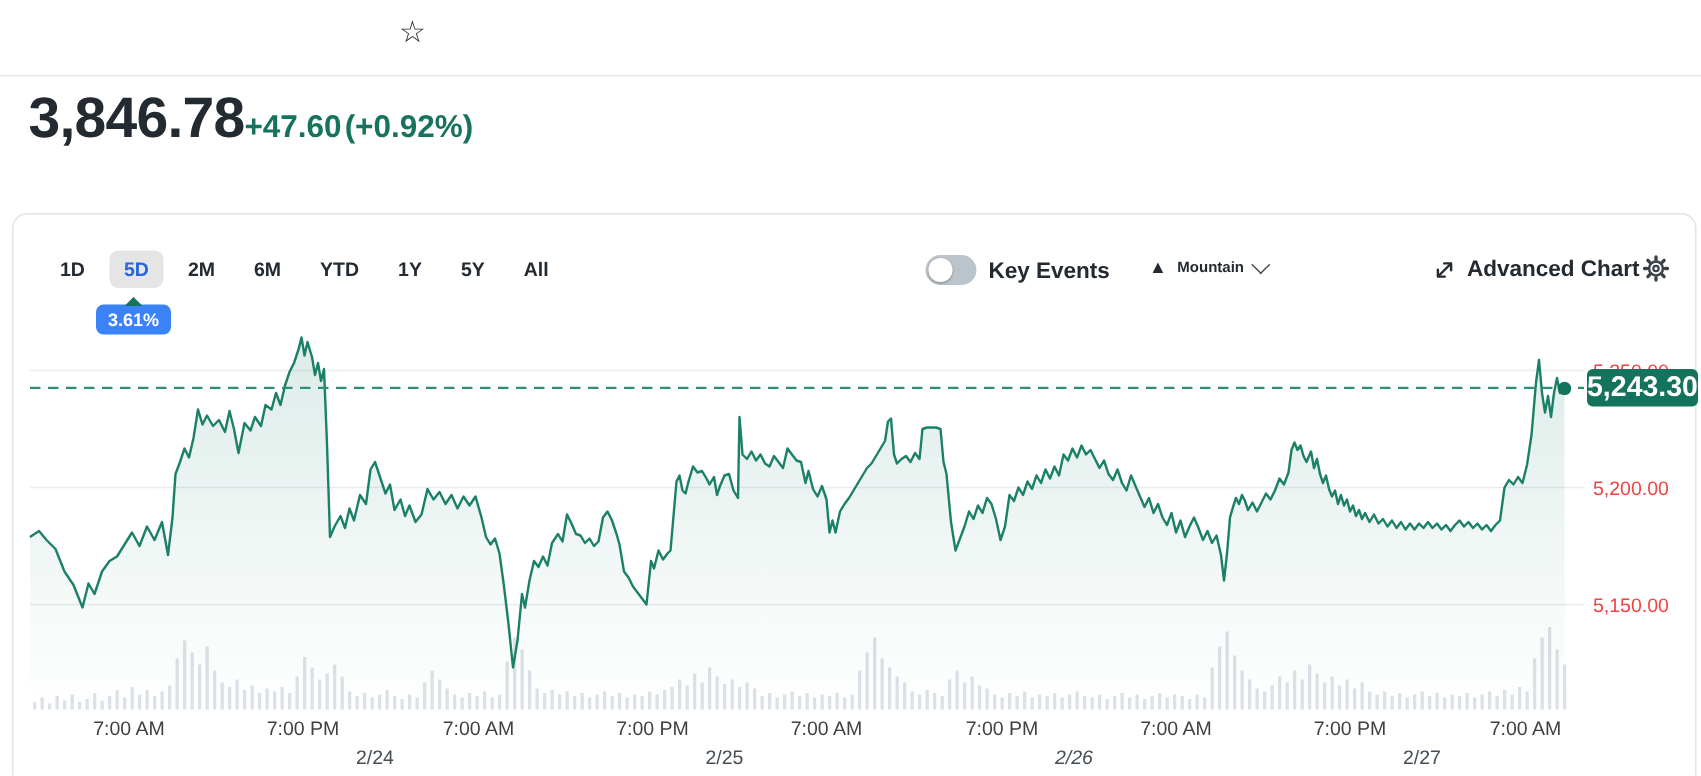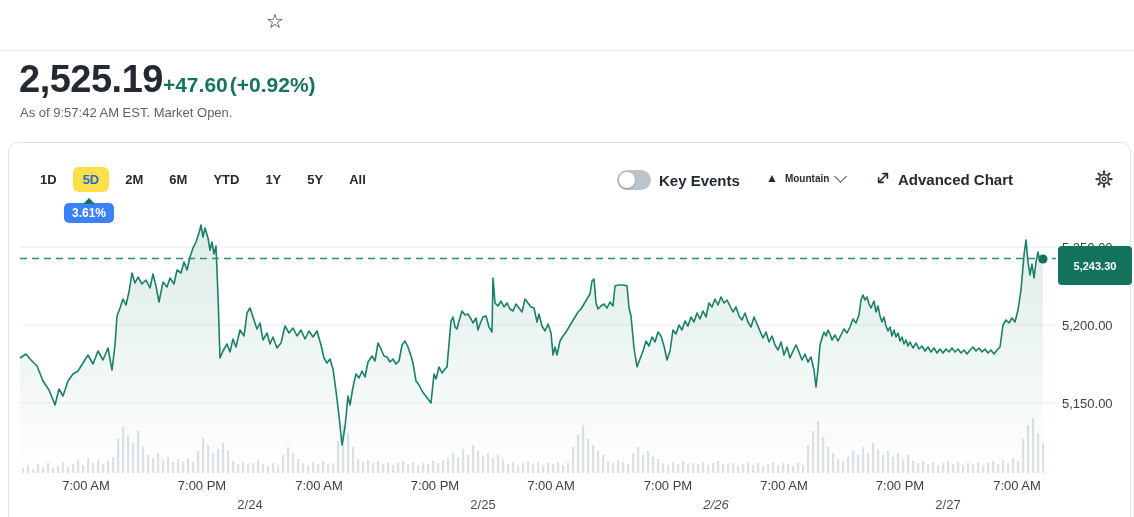"2,525.19" span.price { text: 2,525.19 -> 3,846.78 }
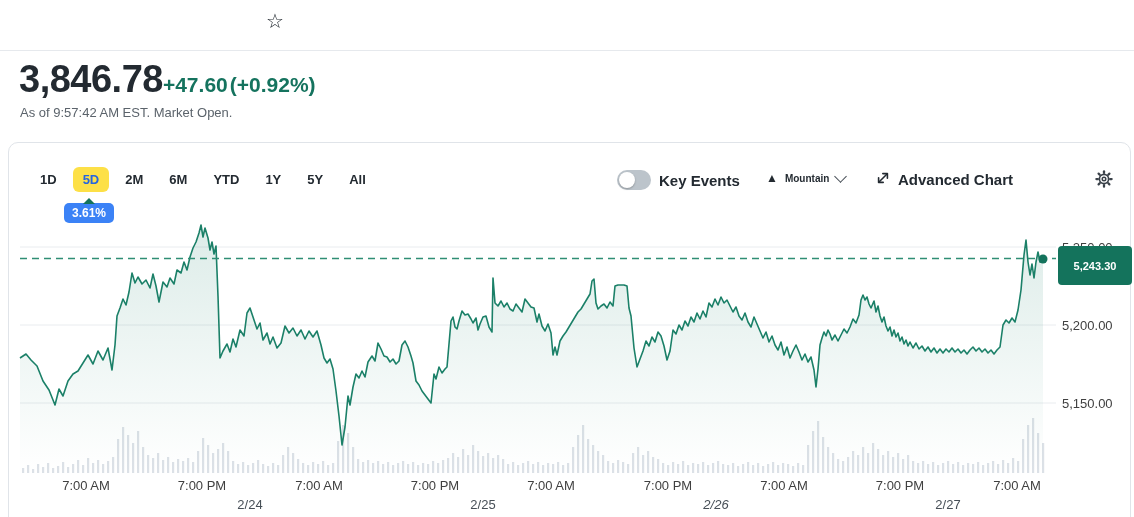"As of 9:57:42 AM EST." div.abs { html: <div>As of 9:57:42 AM EST. Market Open.</div> -> none }
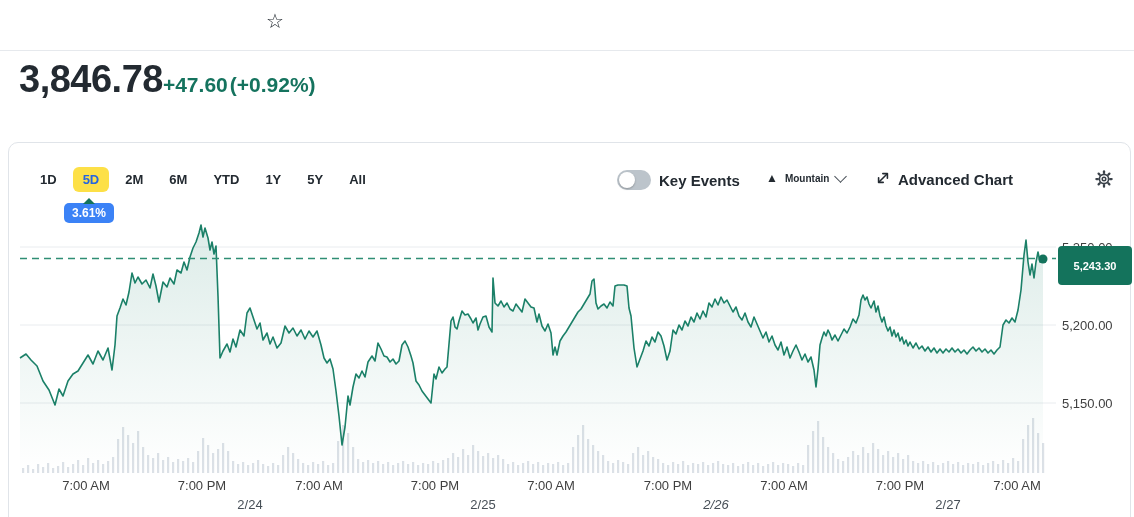"5D" .tab.active { background: #fde047 -> #e5e5e5 }
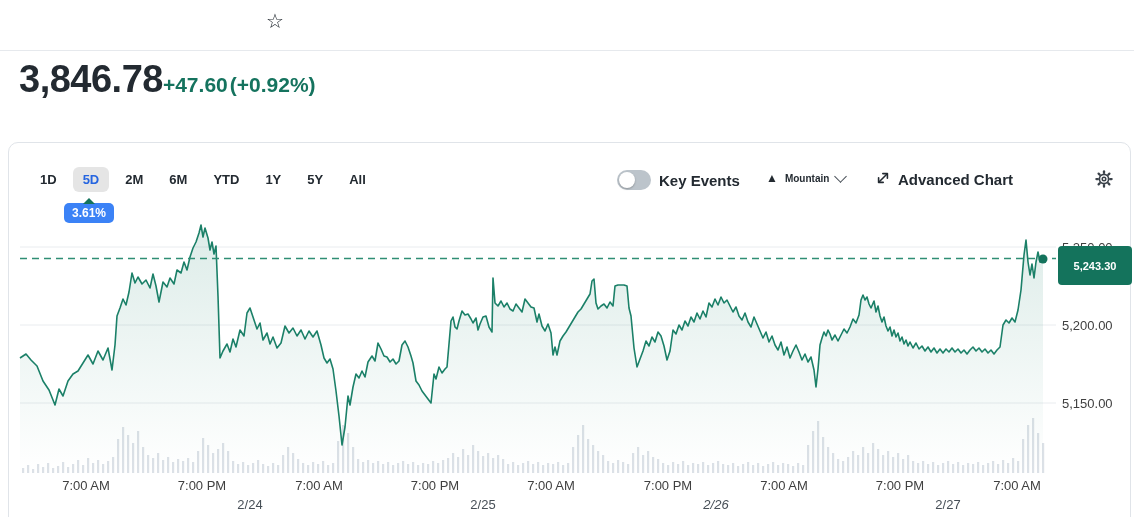"Advanced Chart" .advanced { align-items: none -> center; left: 876px -> 956px }
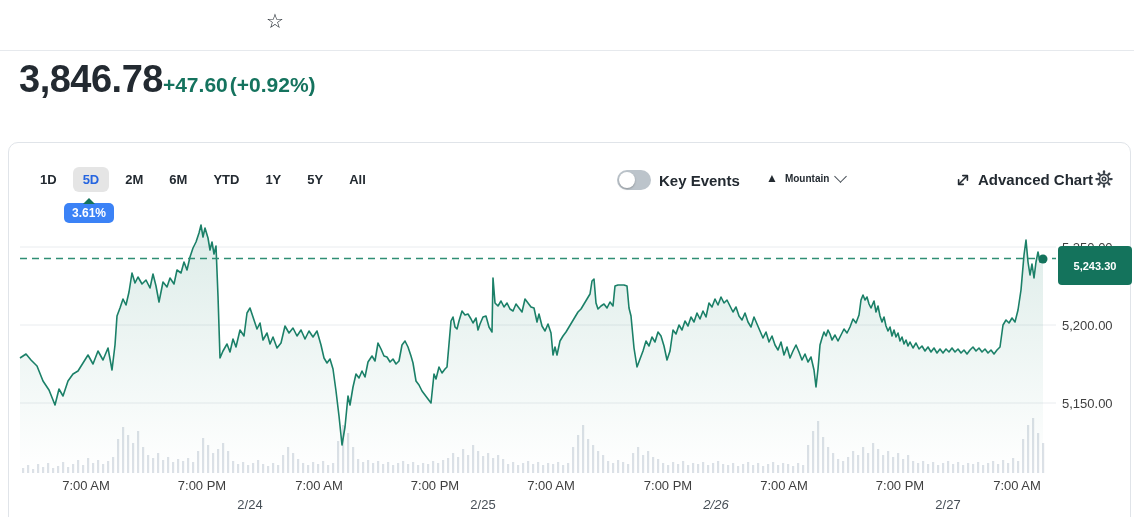"5,243.30" .pricebadge { font-size: 11px -> 19px; height: 39px -> 25px }
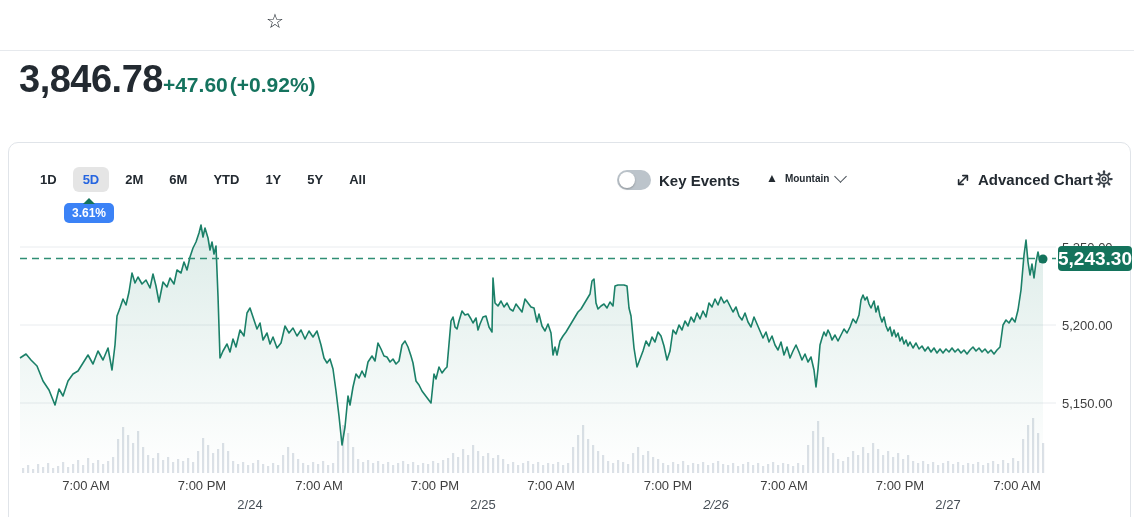"5,200.00" .ylab { color: #404040 -> #ef4444 }
